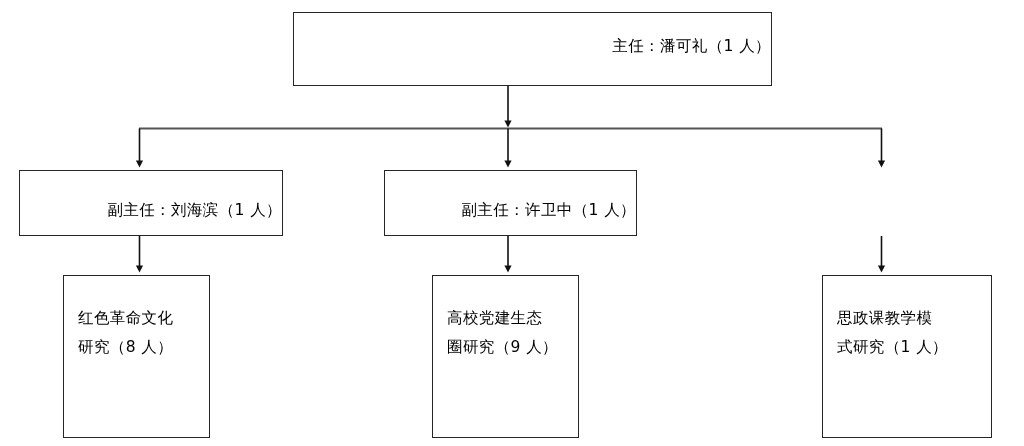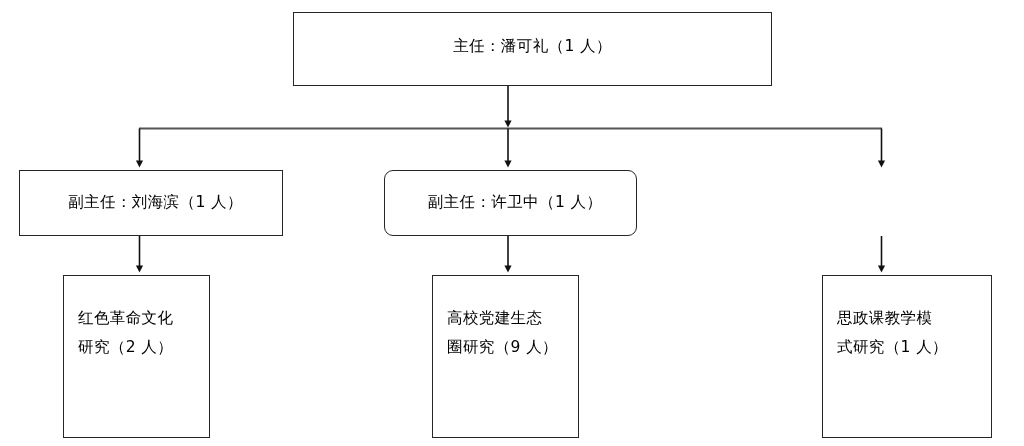"主任：潘可礼（1 人）" .root-box .node-label { text-align: center -> right }
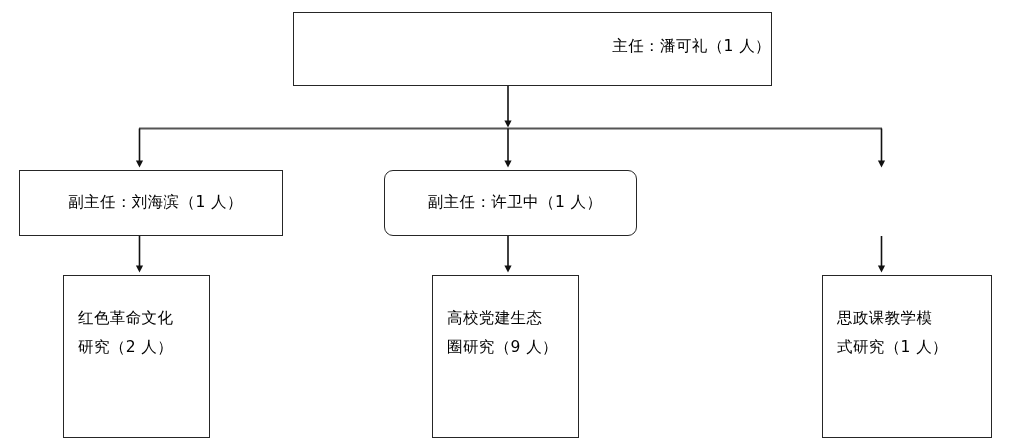"副主任：刘海滨（1 人）" .deputy-box .node-label { text-align: center -> right; top: 18px -> 26px }
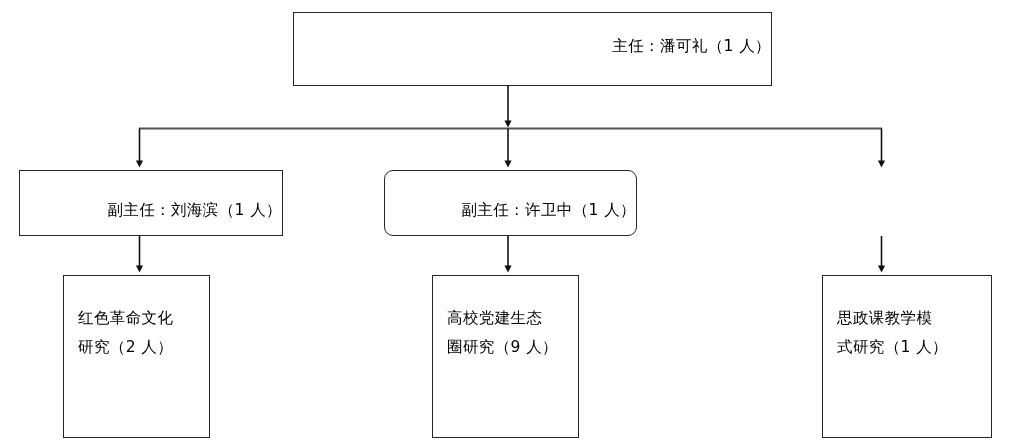"副主任：许卫中（1 人）" div.node-box { border-radius: 9px -> none }
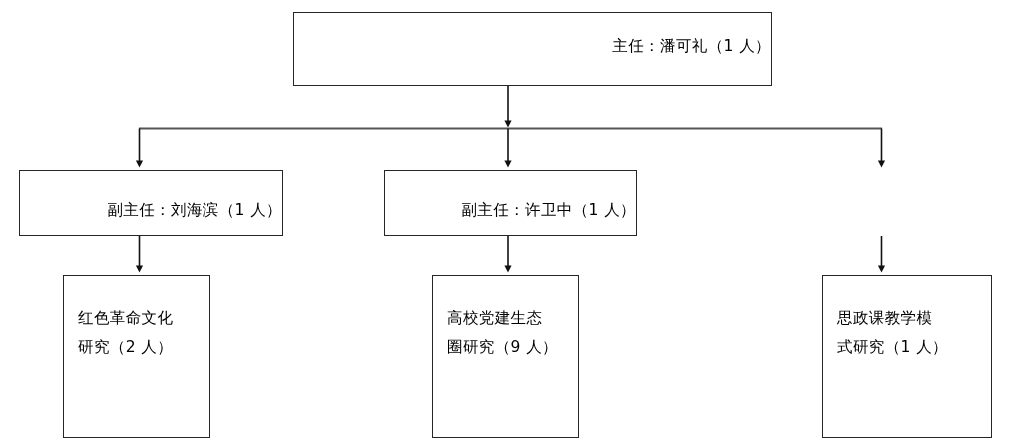"红色革命文化" div.node-label { text: 2 -> 8 }
